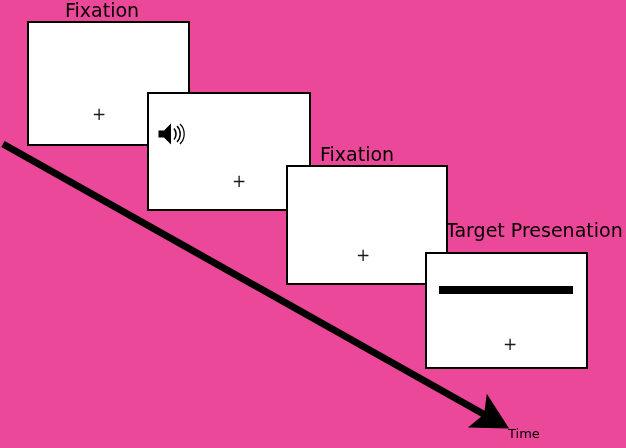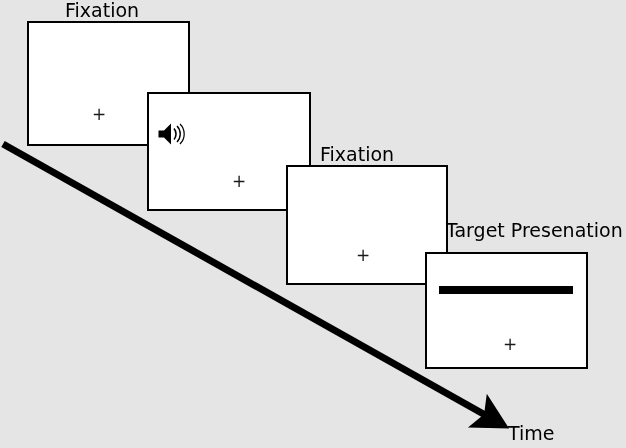"Fixation" #stage { background: #e5e5e5 -> #ec4899 }
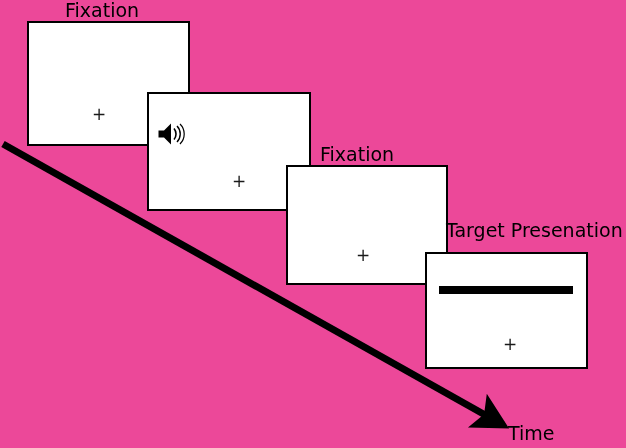"Time" .time-label { font-size: 19px -> 13px }
